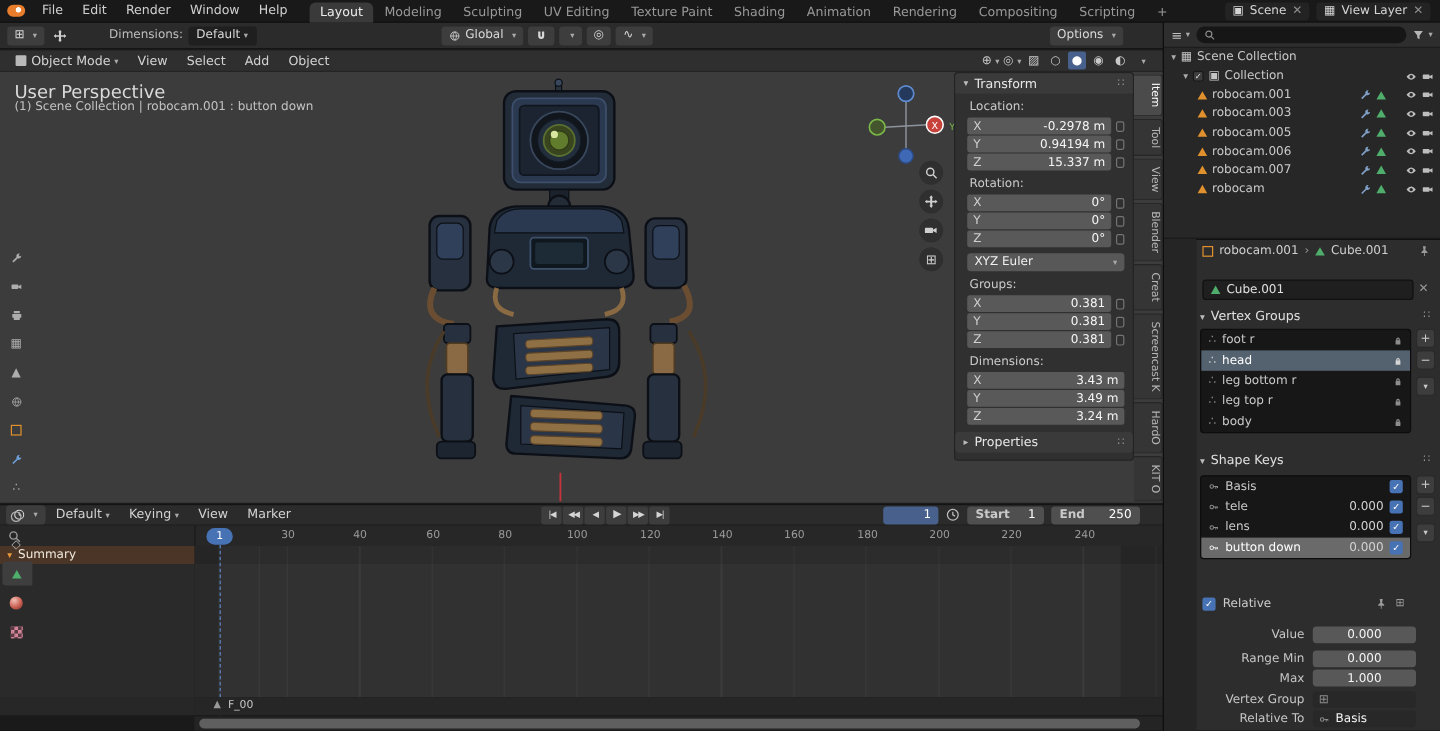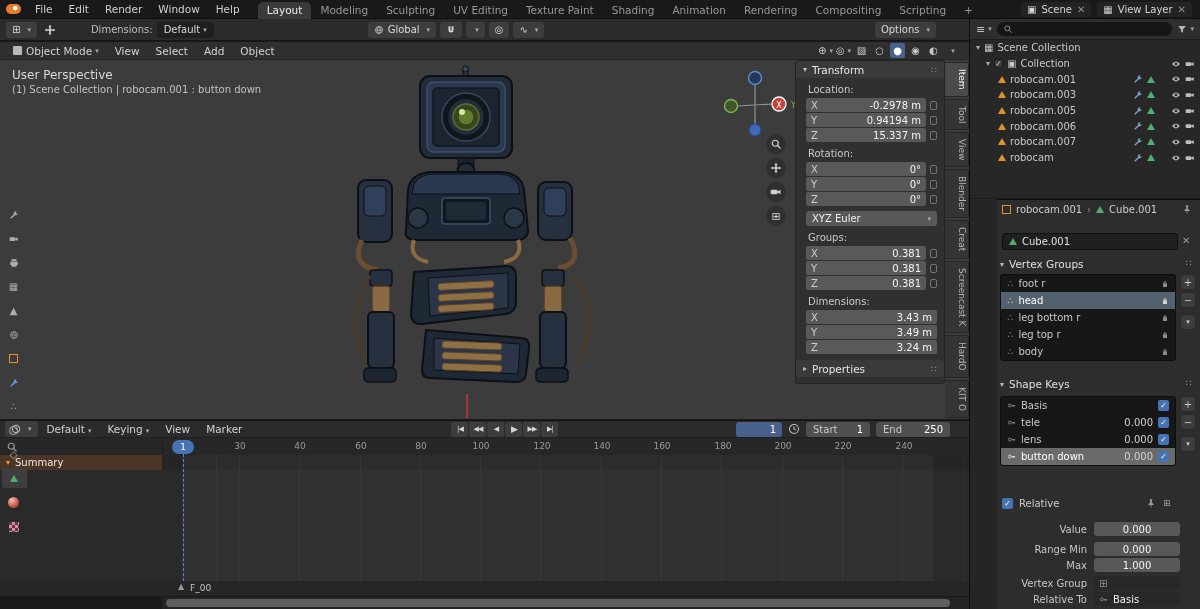"User Perspective" .ovl1 { font-size: 12px -> 15px }
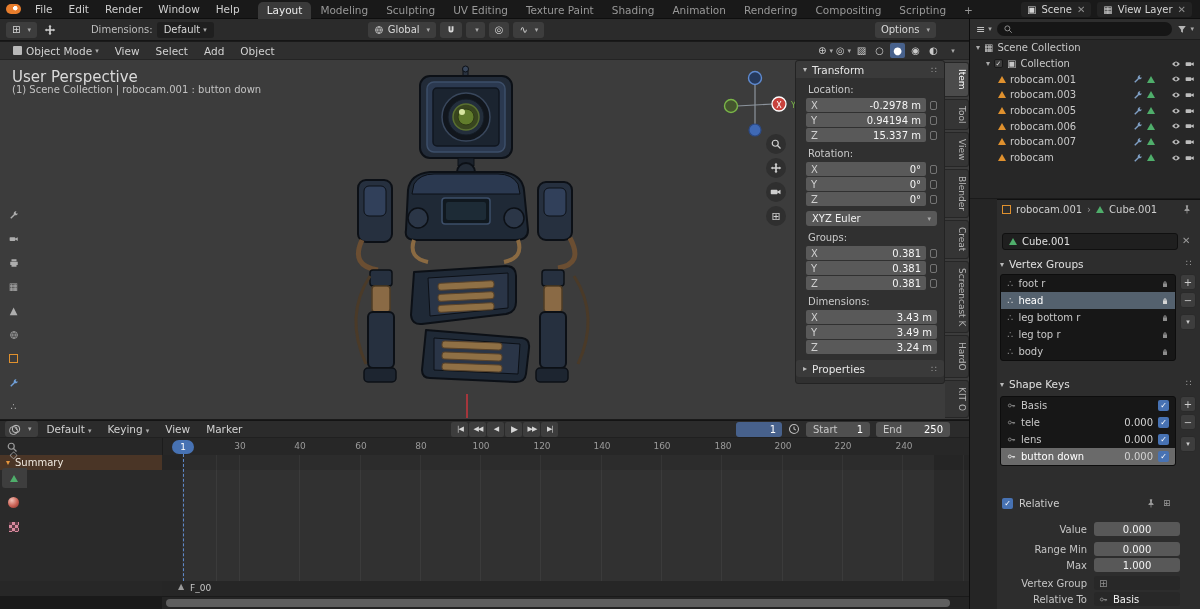"Start" .sefield .sl { font-weight: none -> bold }
